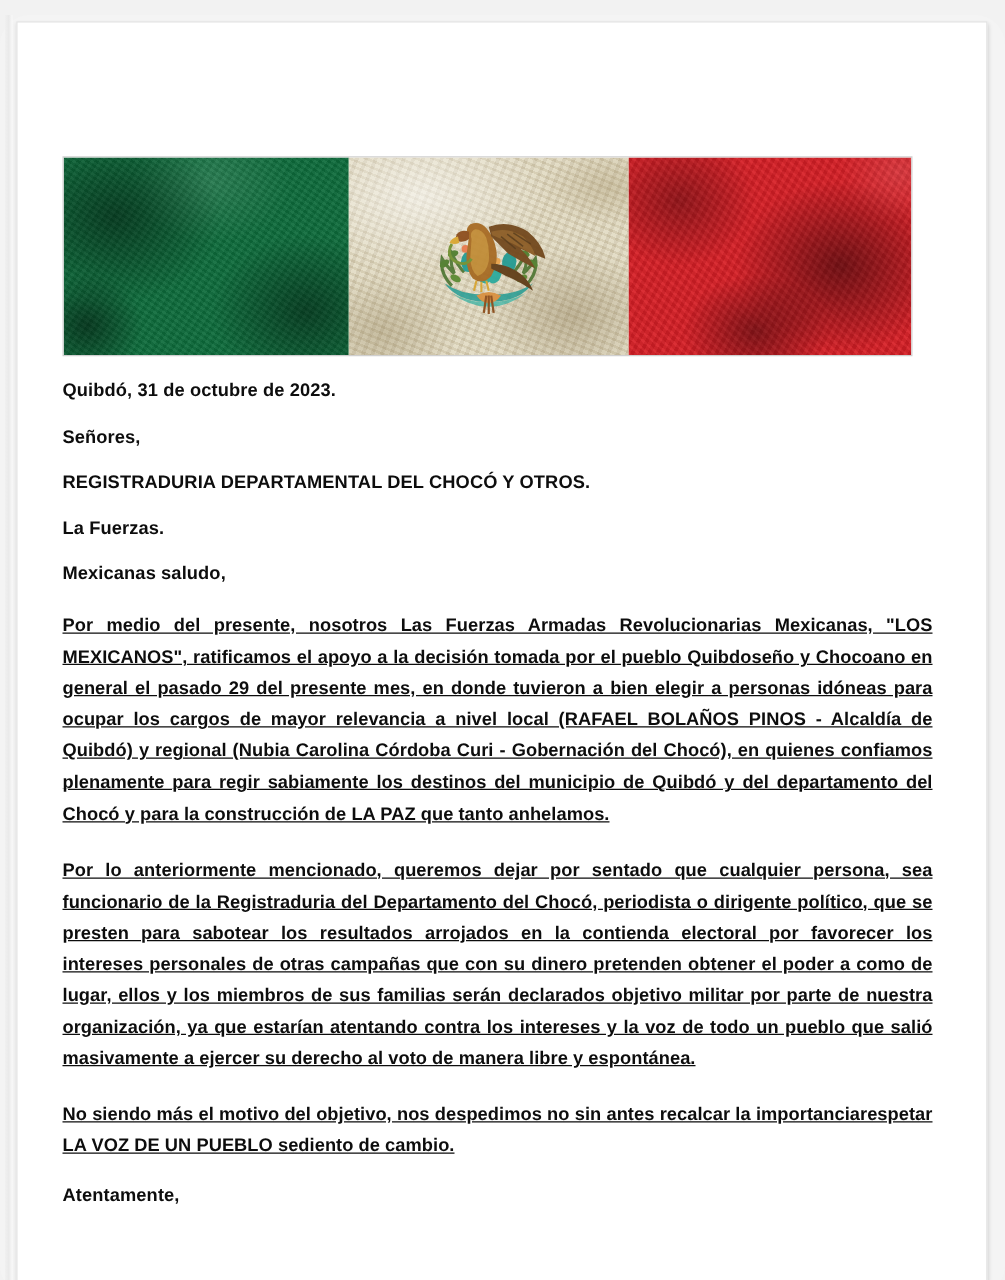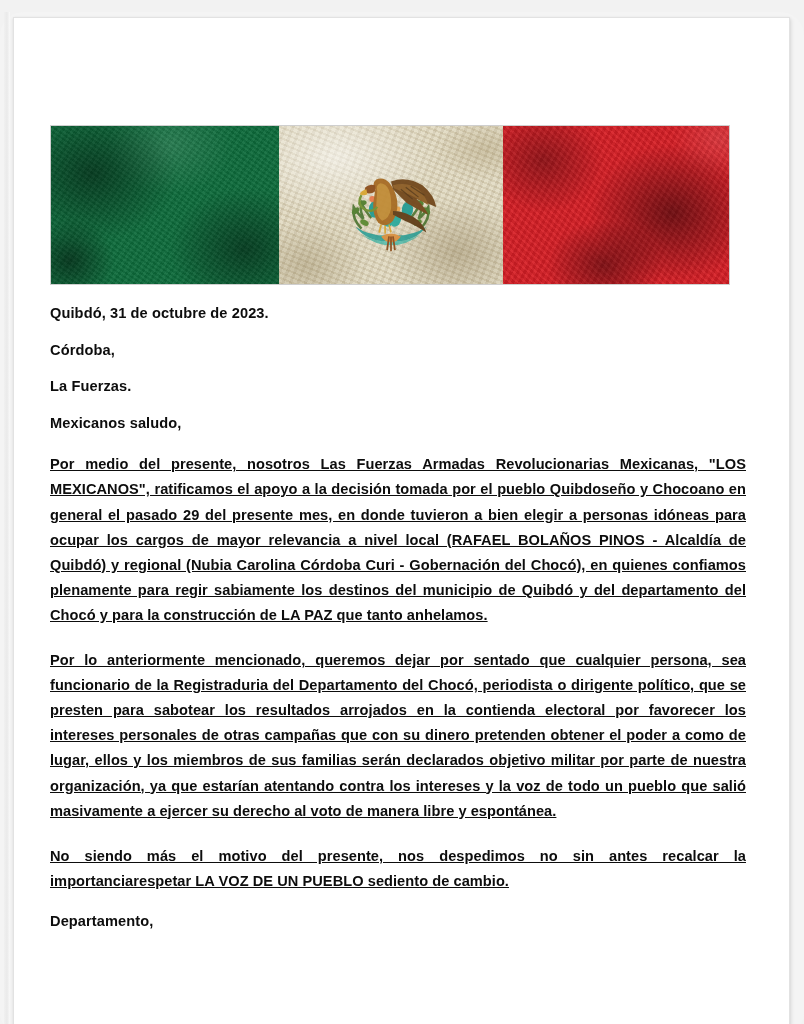"Córdoba," p.line { text: Córdoba -> Señores }
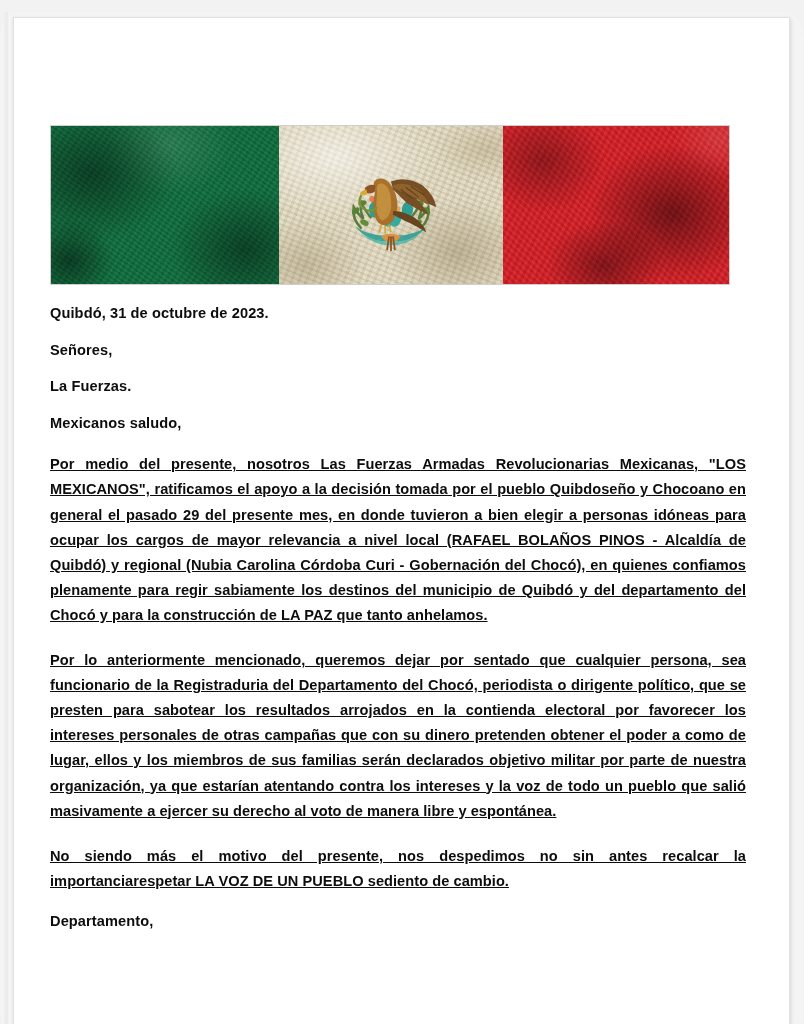"REGISTRADURIA DEPARTAMENTAL DEL CHOCÓ Y" p.line { html: none -> <p>REGISTRADURIA DEPARTAMENTAL DEL CHOCÓ Y OTROS.</p> }
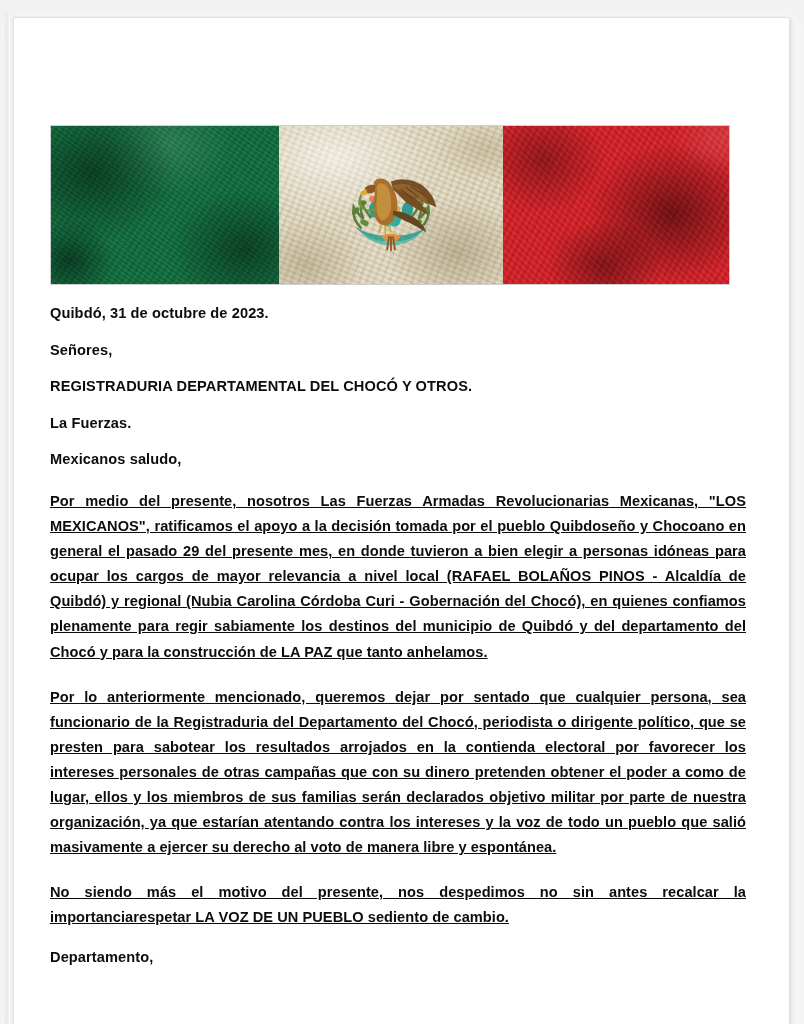"Mexicanos saludo," p.line { text: Mexicanos -> Mexicanas }
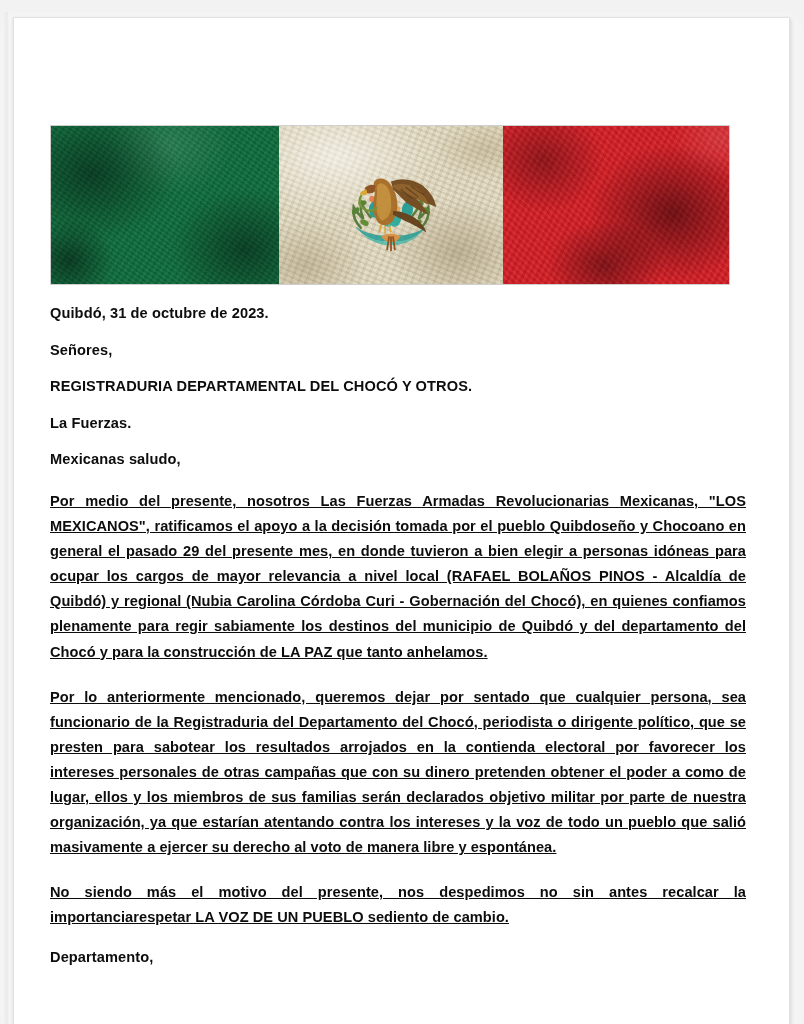"No siendo más el motivo" p.para { text: presente -> objetivo }
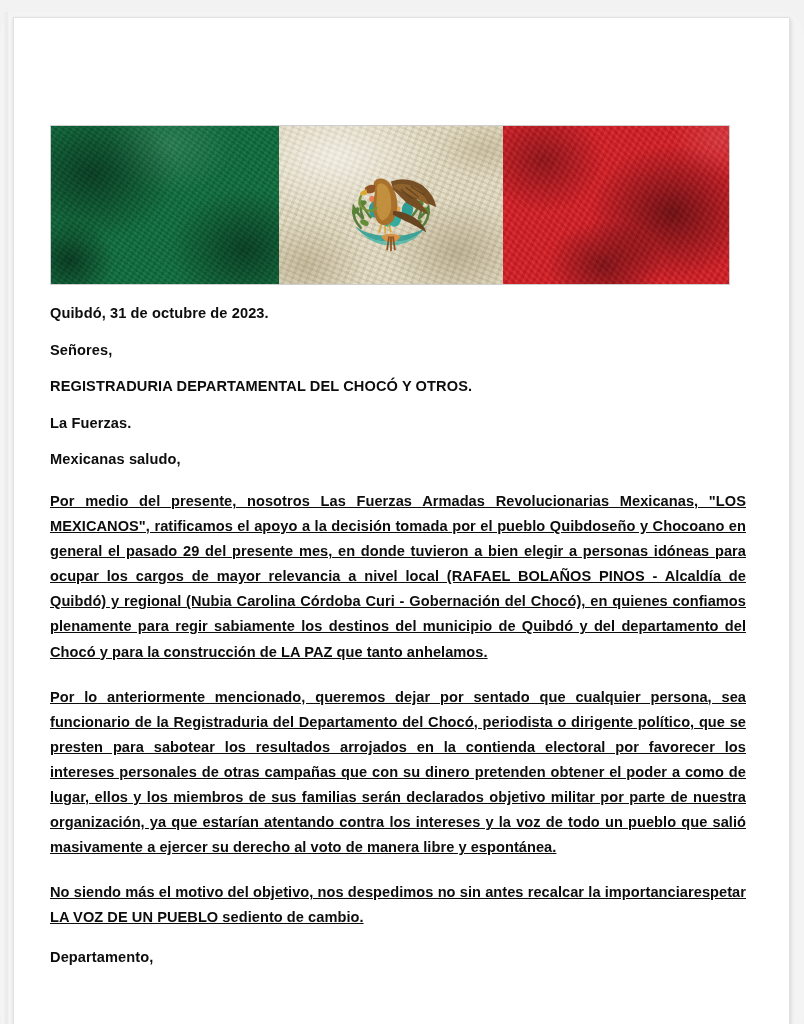"Departamento," p.line { text: Departamento -> Atentamente }
